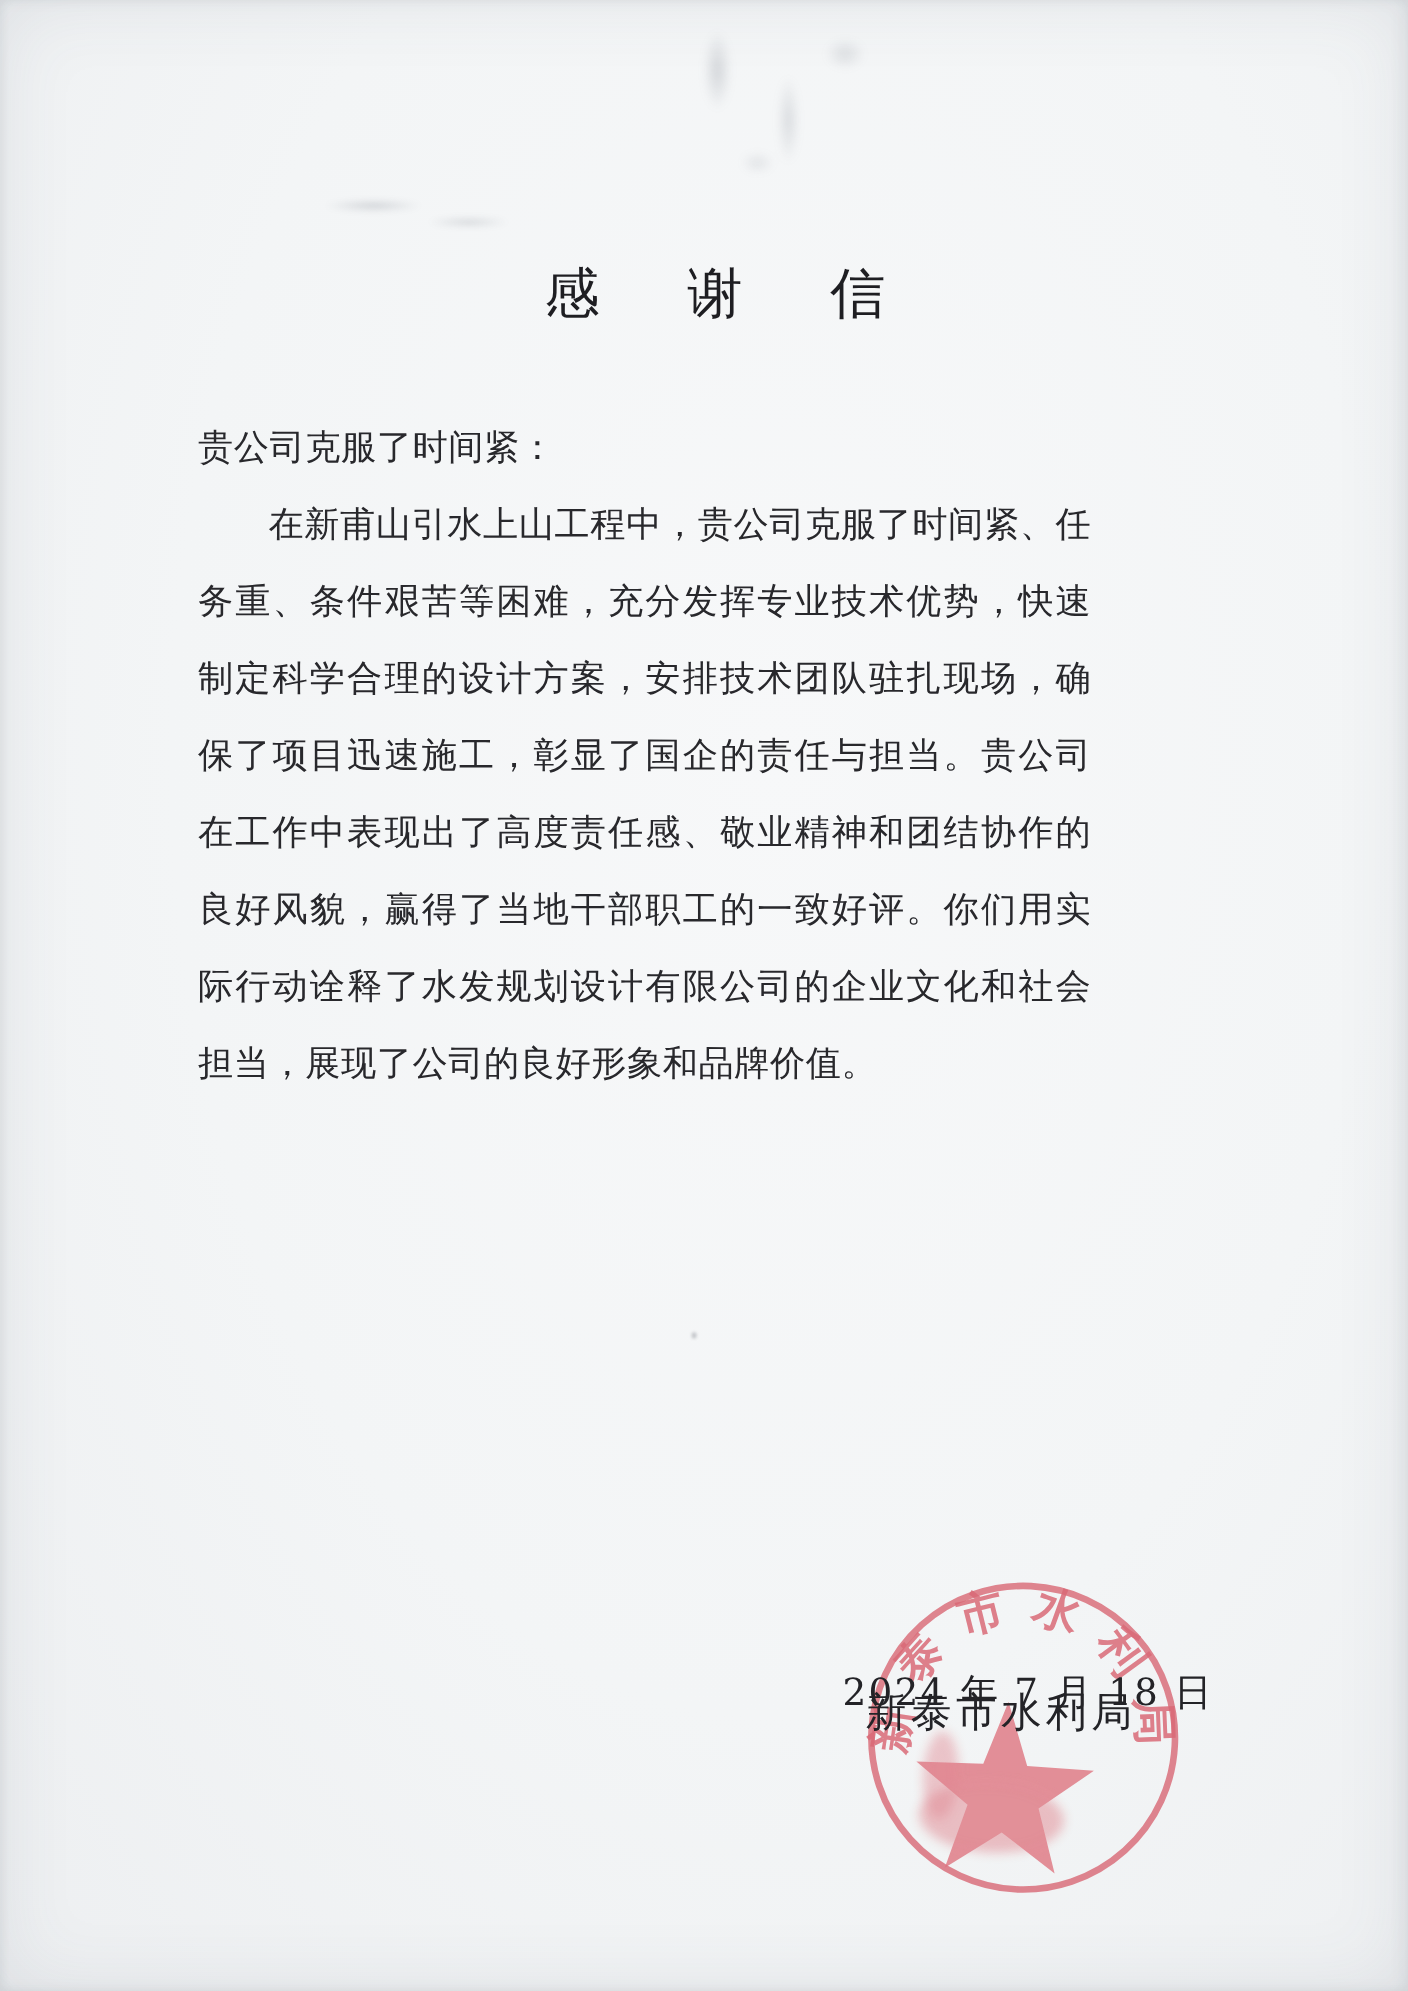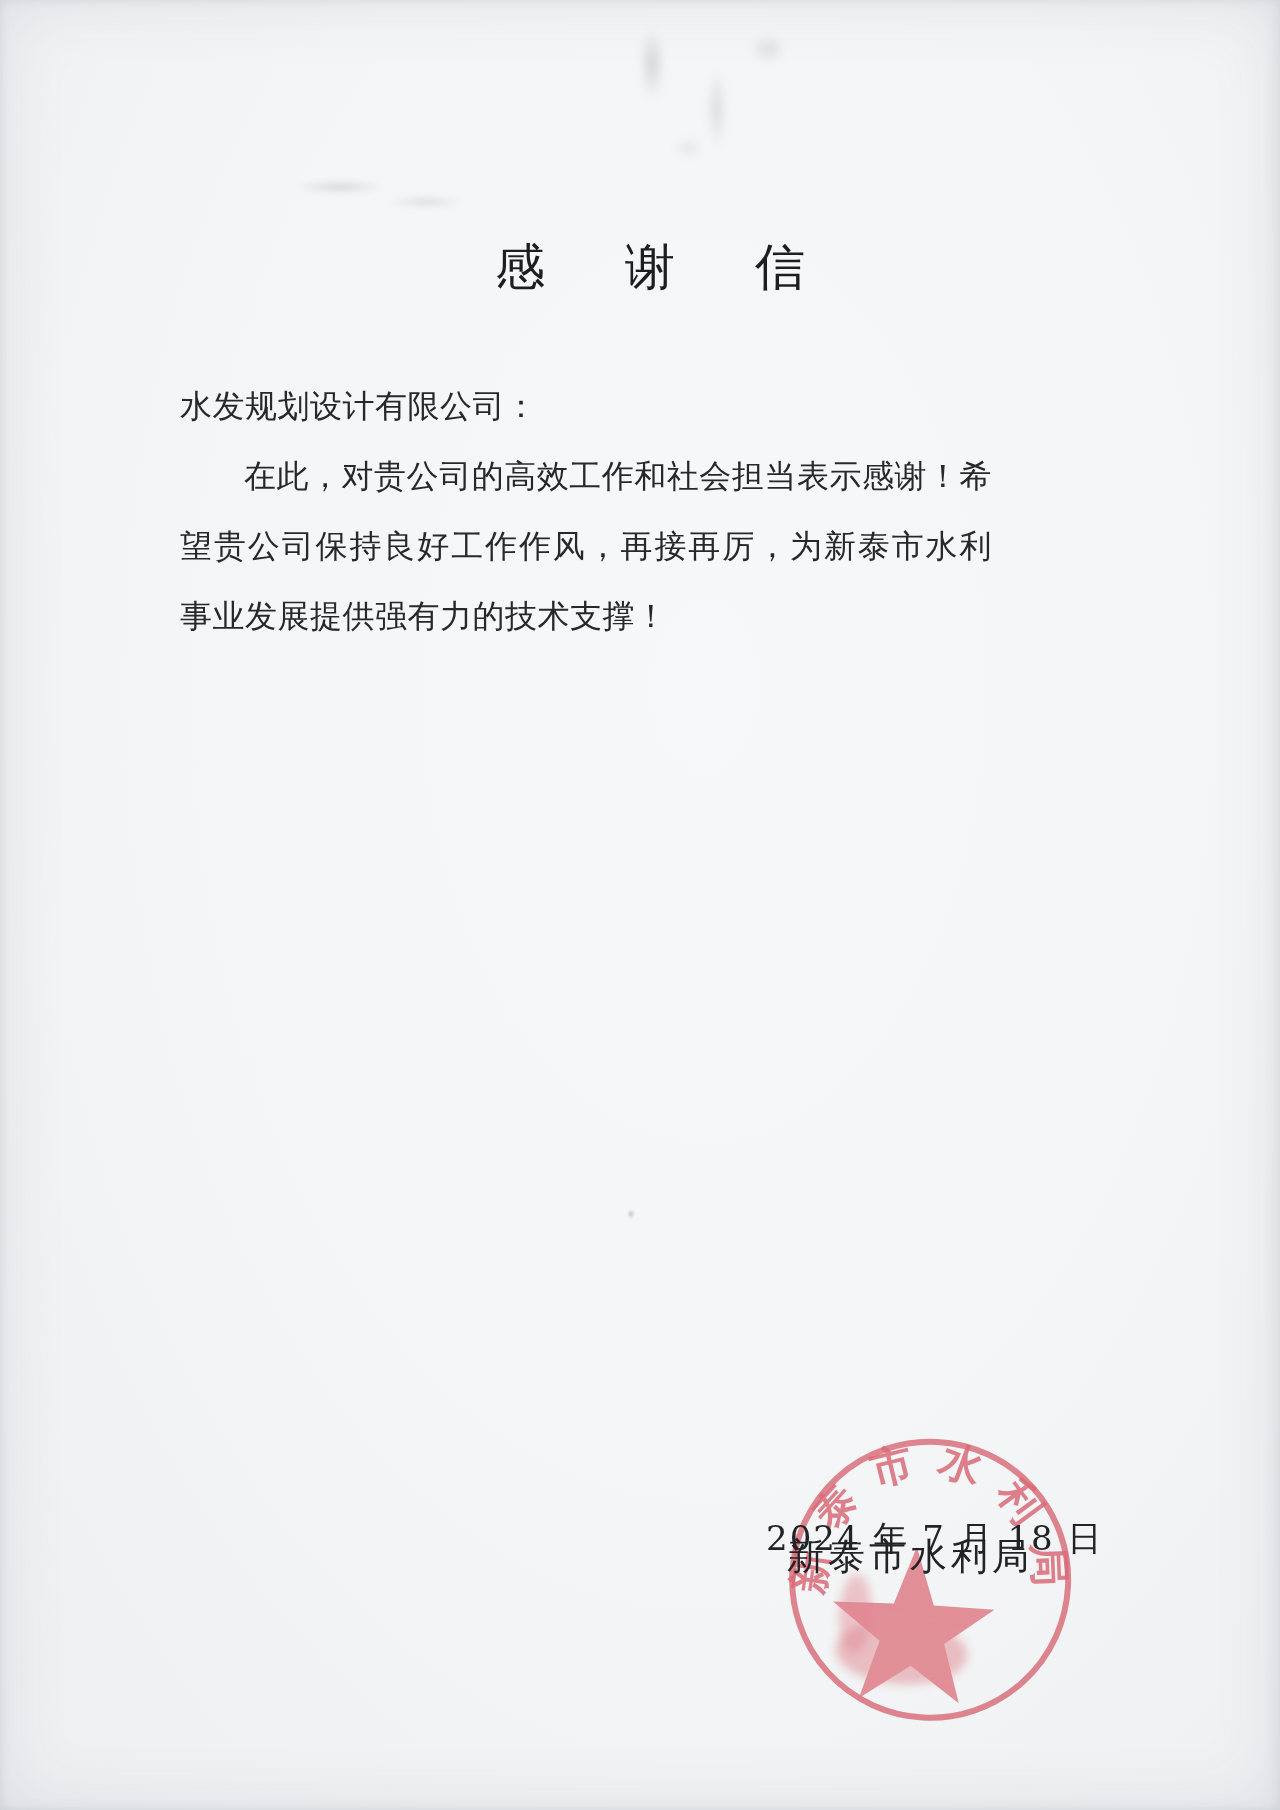"水发规划设计有限公司：" p.salutation { text: 水发规划设计有限公司 -> 贵公司克服了时间紧 }
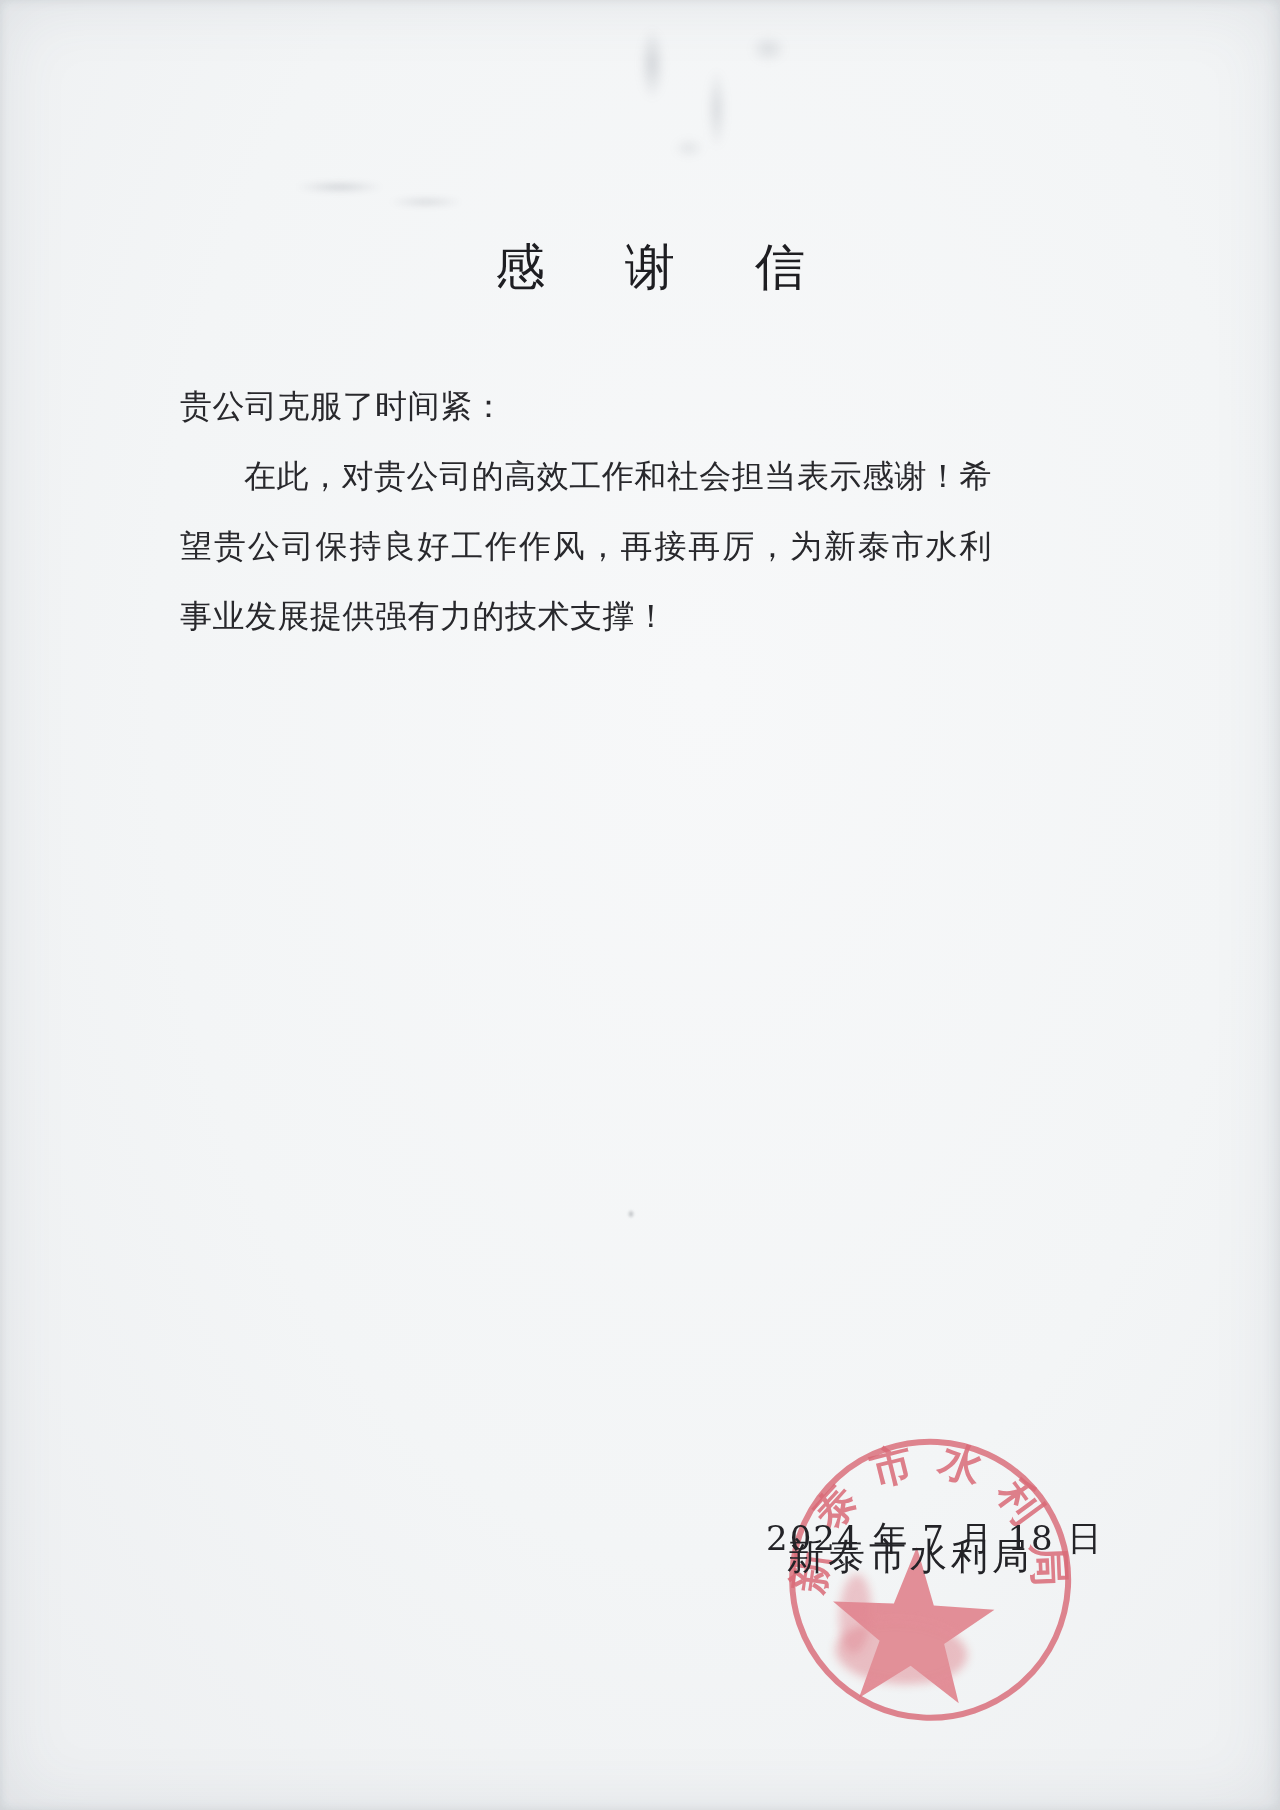"在新甫山引水上山工程中，贵公司克服了时间紧、任务重、条件艰苦等困难，充分发挥专业" p.para { html: none -> <p>在新甫山引水上山工程中，贵公司克服了时间紧、任务重、条件艰苦等困难，充分发挥专业技术优势，快速制定科学合理的设计方案，安排技术团队驻扎现场，确保了项目迅速施工，彰显了国企的责任与担当。贵公司在工作中表现出了高度责任感、敬业精神和团结协作的良好风貌，赢得了当地干部职工的一致好评。你们用实际行动诠释了水发规划设计有限公司的企业文化和社会担当，展现了公司的良好形象和品牌价值。</p> }
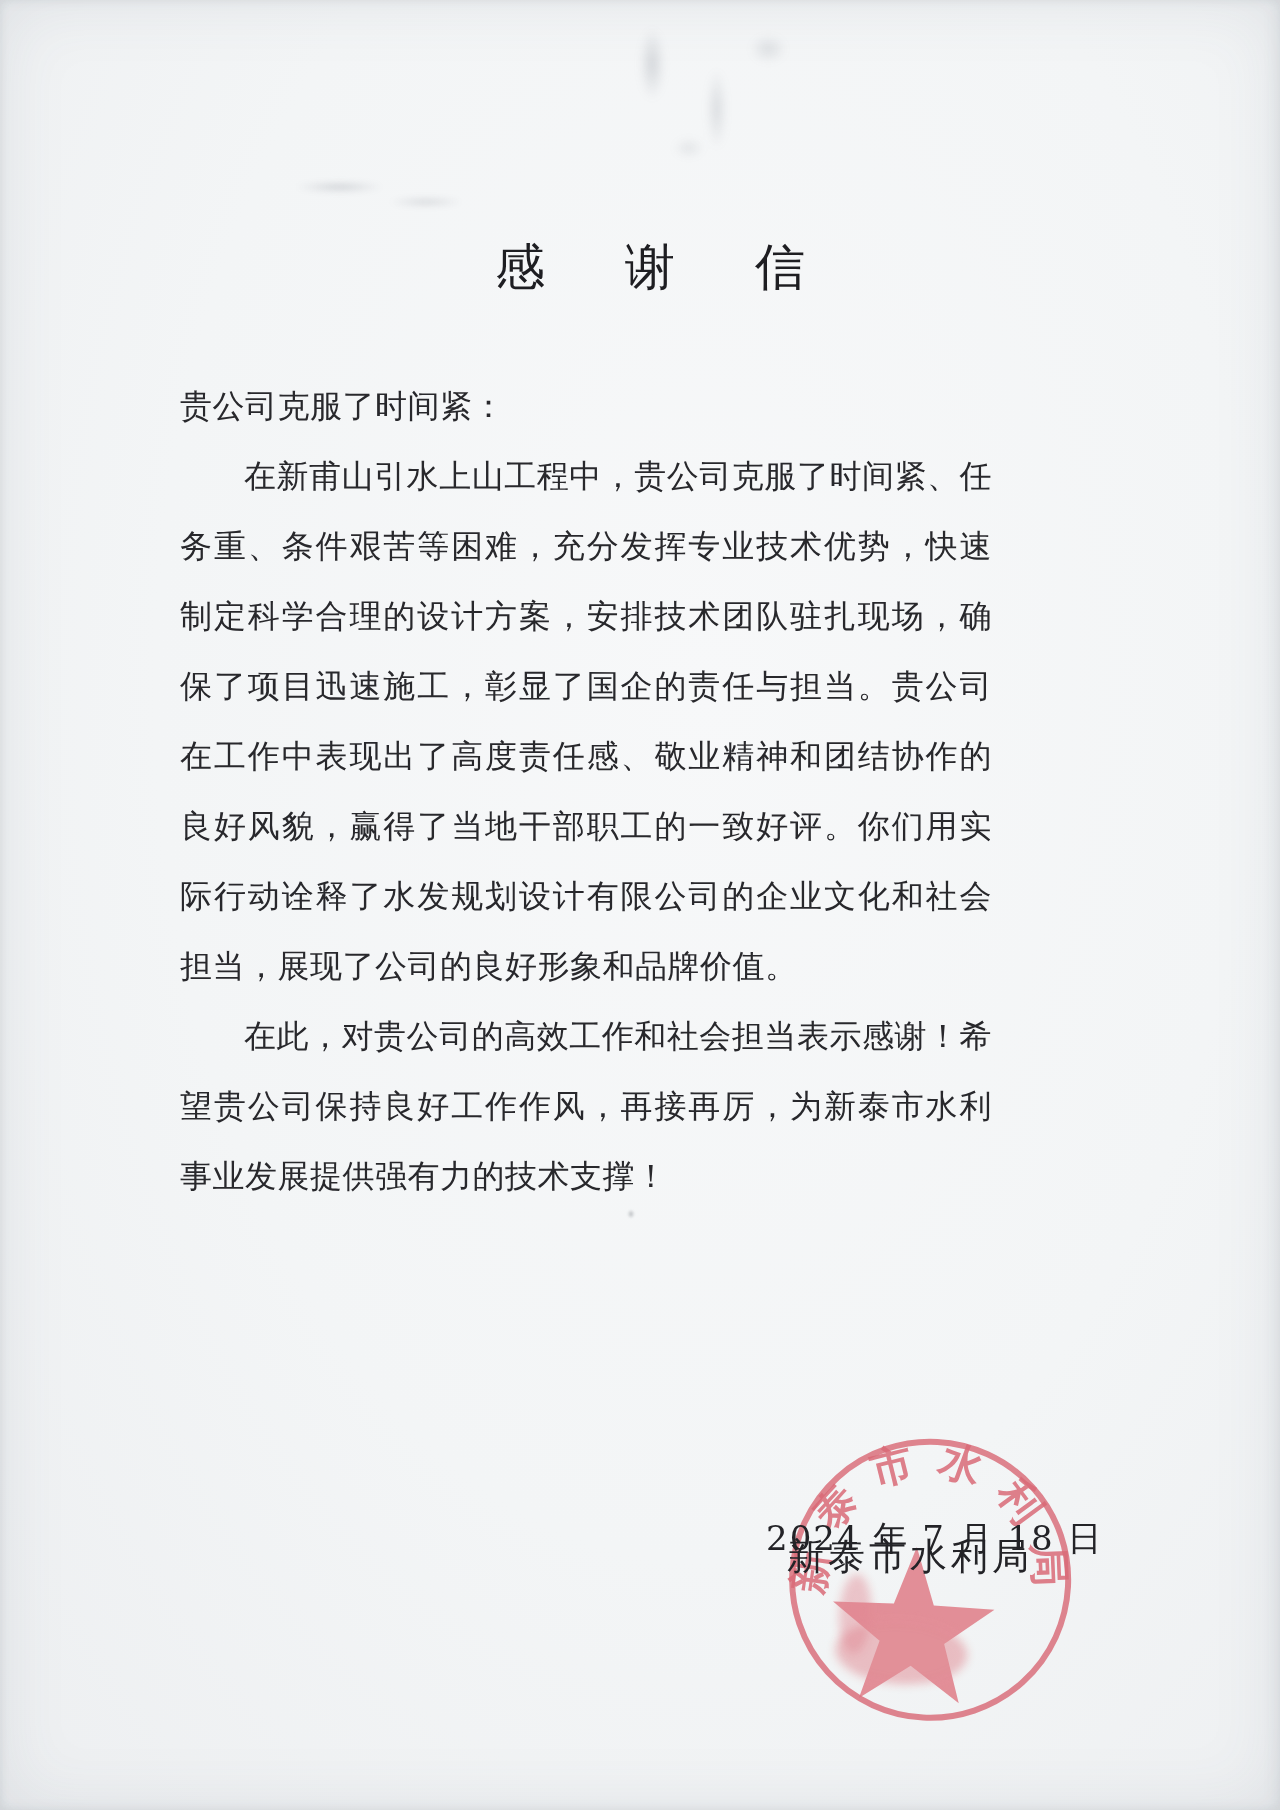"在此，对贵公司的高效工作和社会担当表示感谢！希望贵公司保持良好工作作风，再接再厉" p.para { html: <p>在此，对贵公司的高效工作和社会担当表示感谢！希望贵公司保持良好工作作风，再接再厉，为新泰市水利事业发展提供强有力的技术支撑！</p> -> none }
